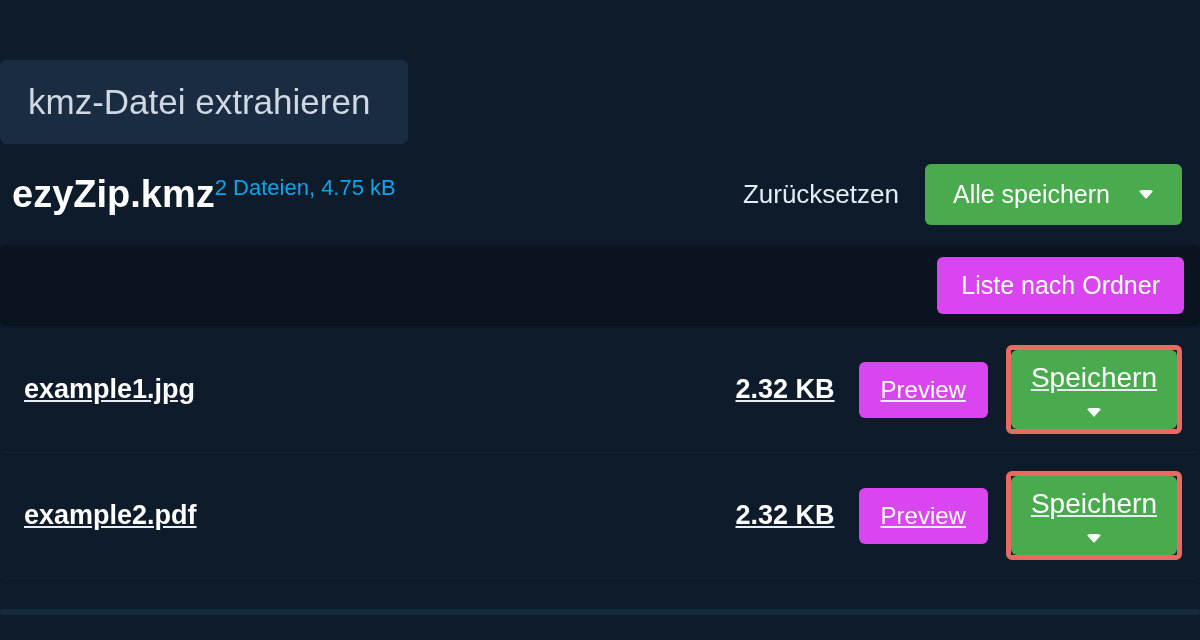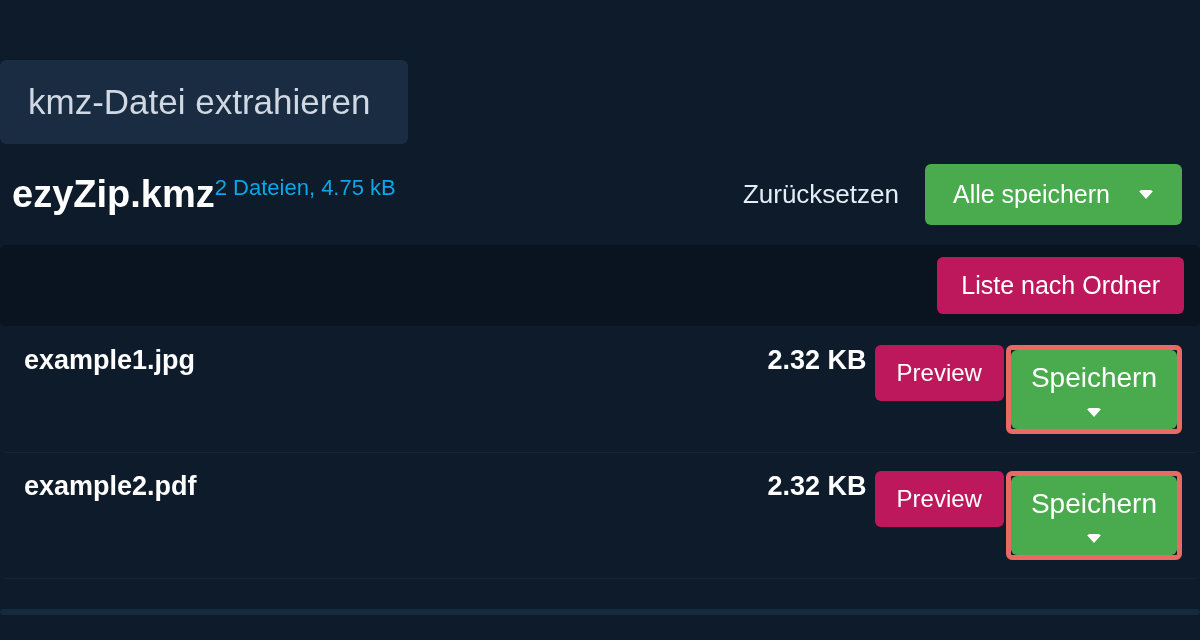"Liste nach Ordner" .btn-blue { background: #be185d -> #d946ef }
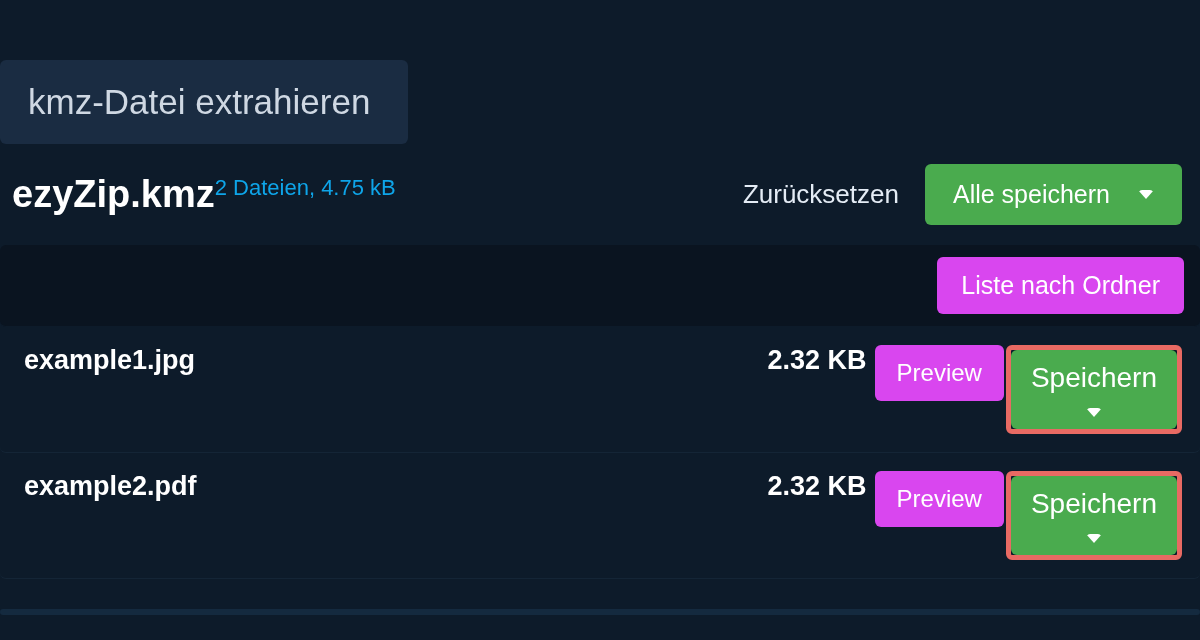"example1.jpg" .row { align-items: flex-start -> center; gap: 2px -> 18px; text-decoration: none -> underline }
